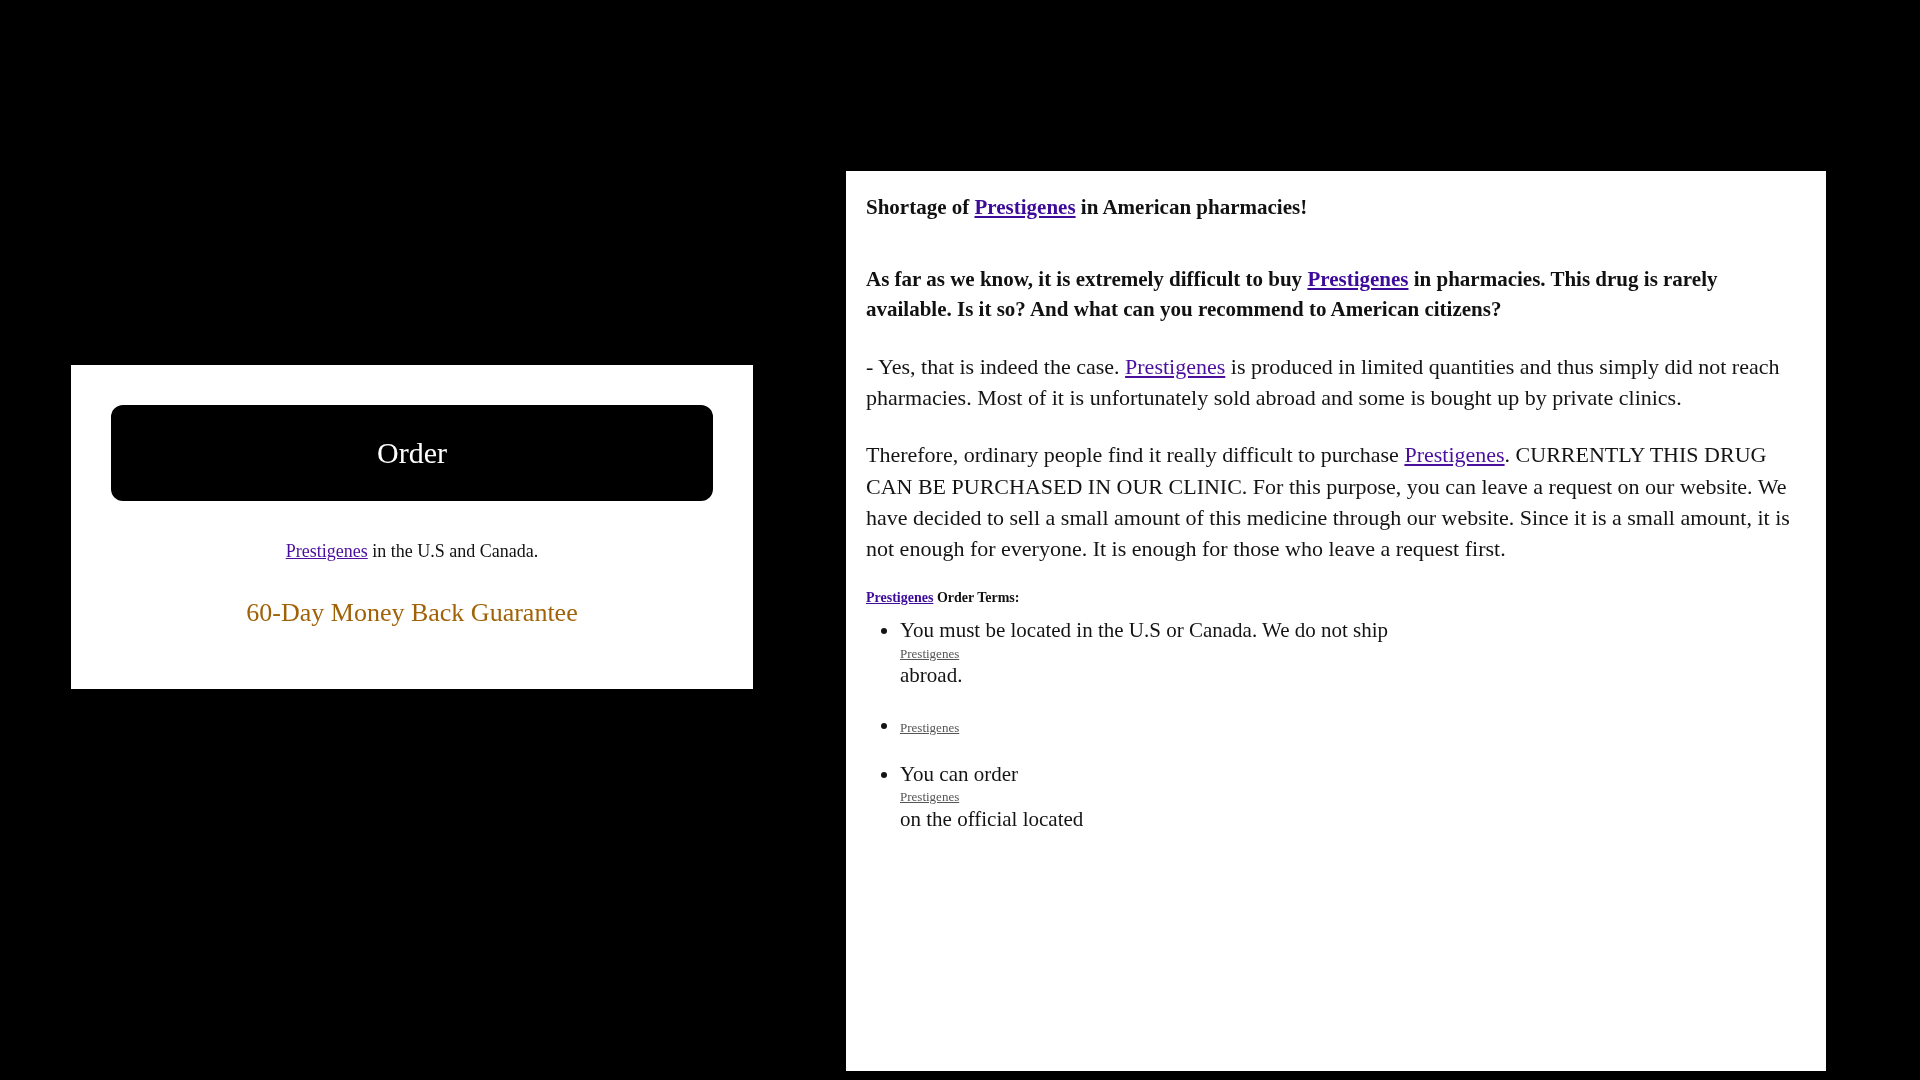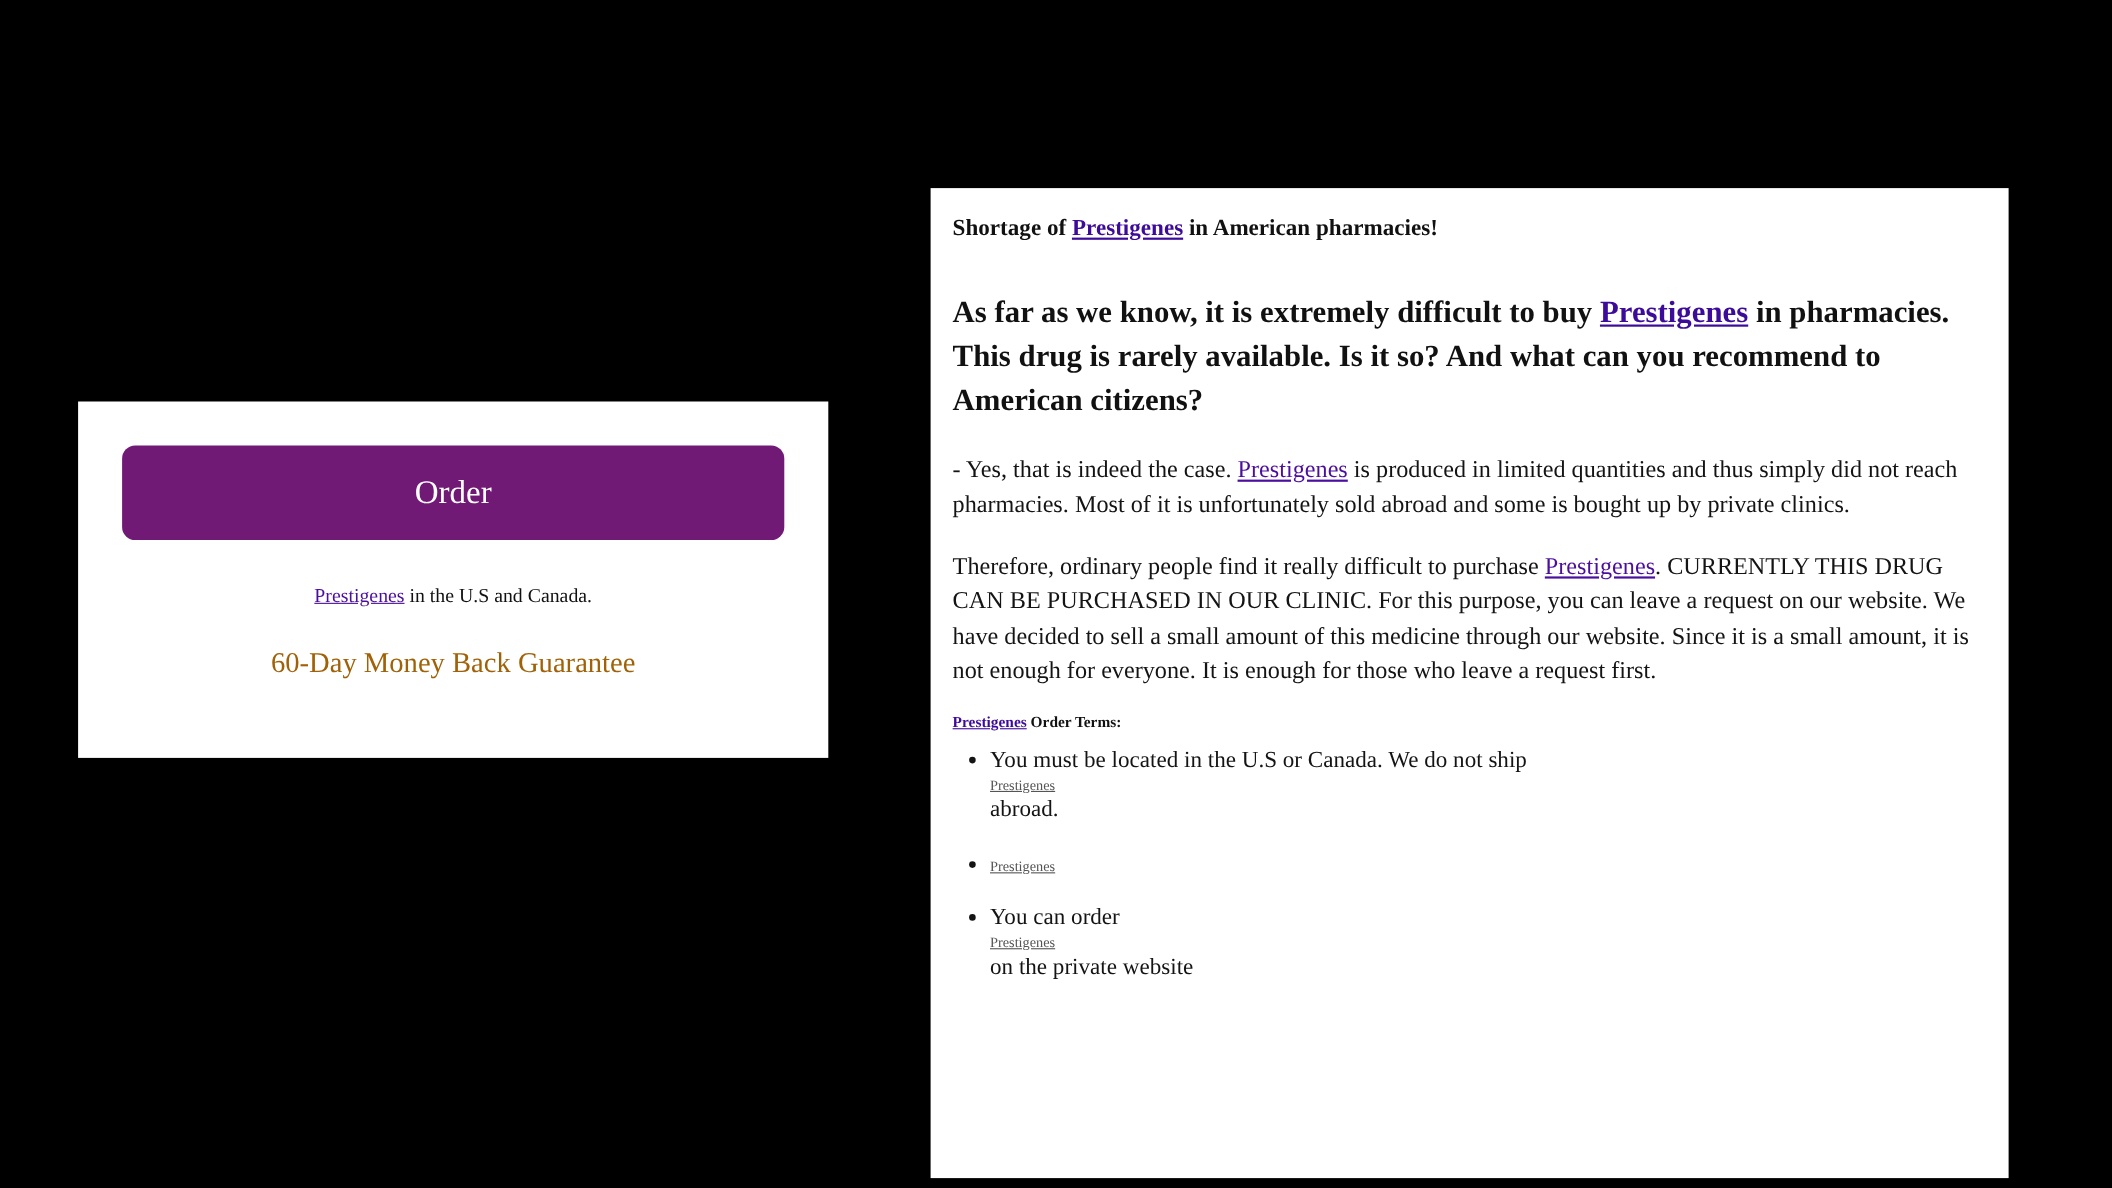"As far as we know," #article-headline-2 { font-size: 28px -> 21px }
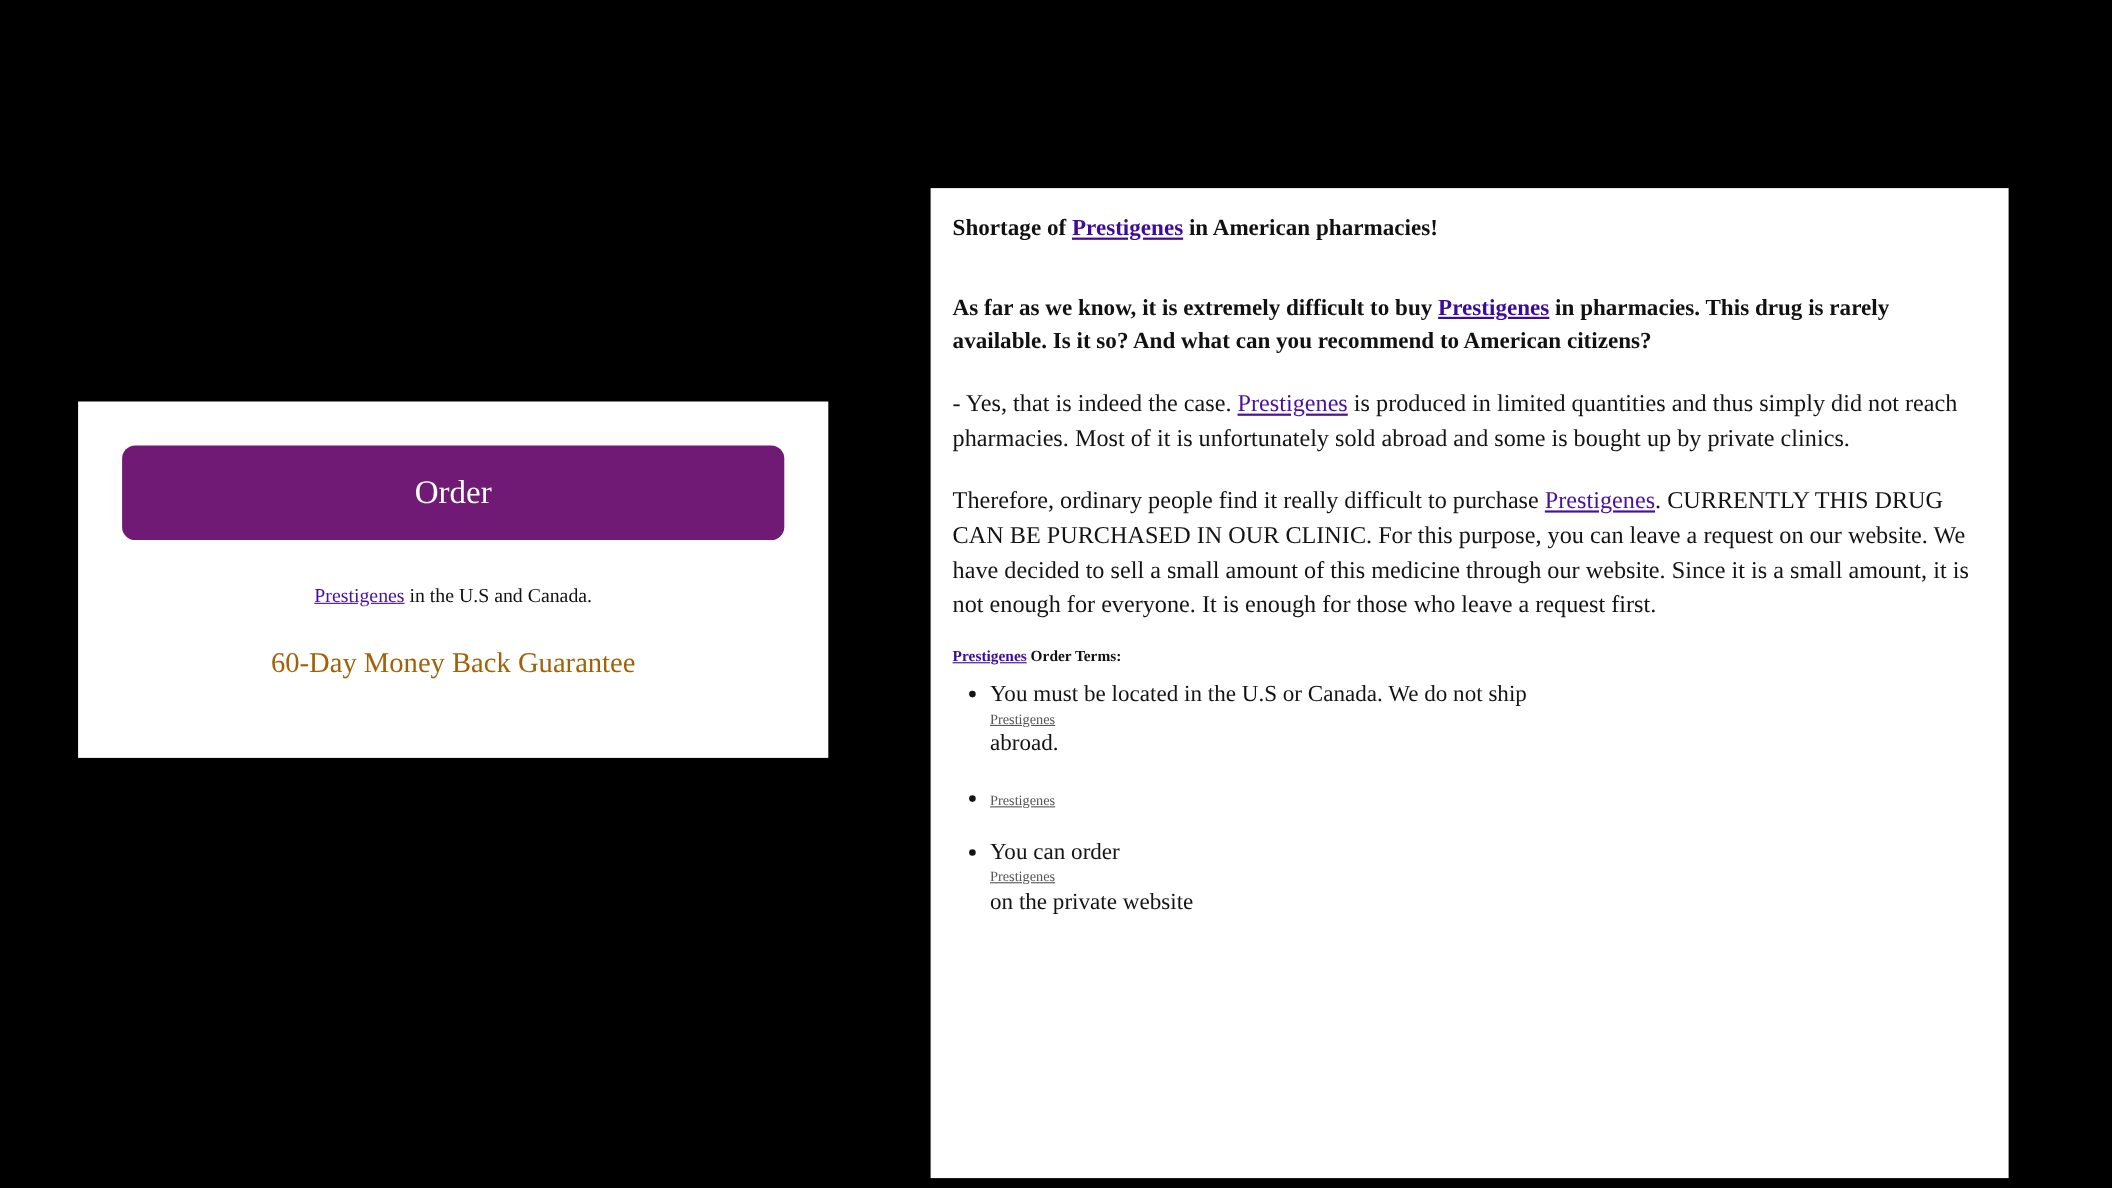"Order" #order-button { background: #701a75 -> #000000; height: 86px -> 96px }
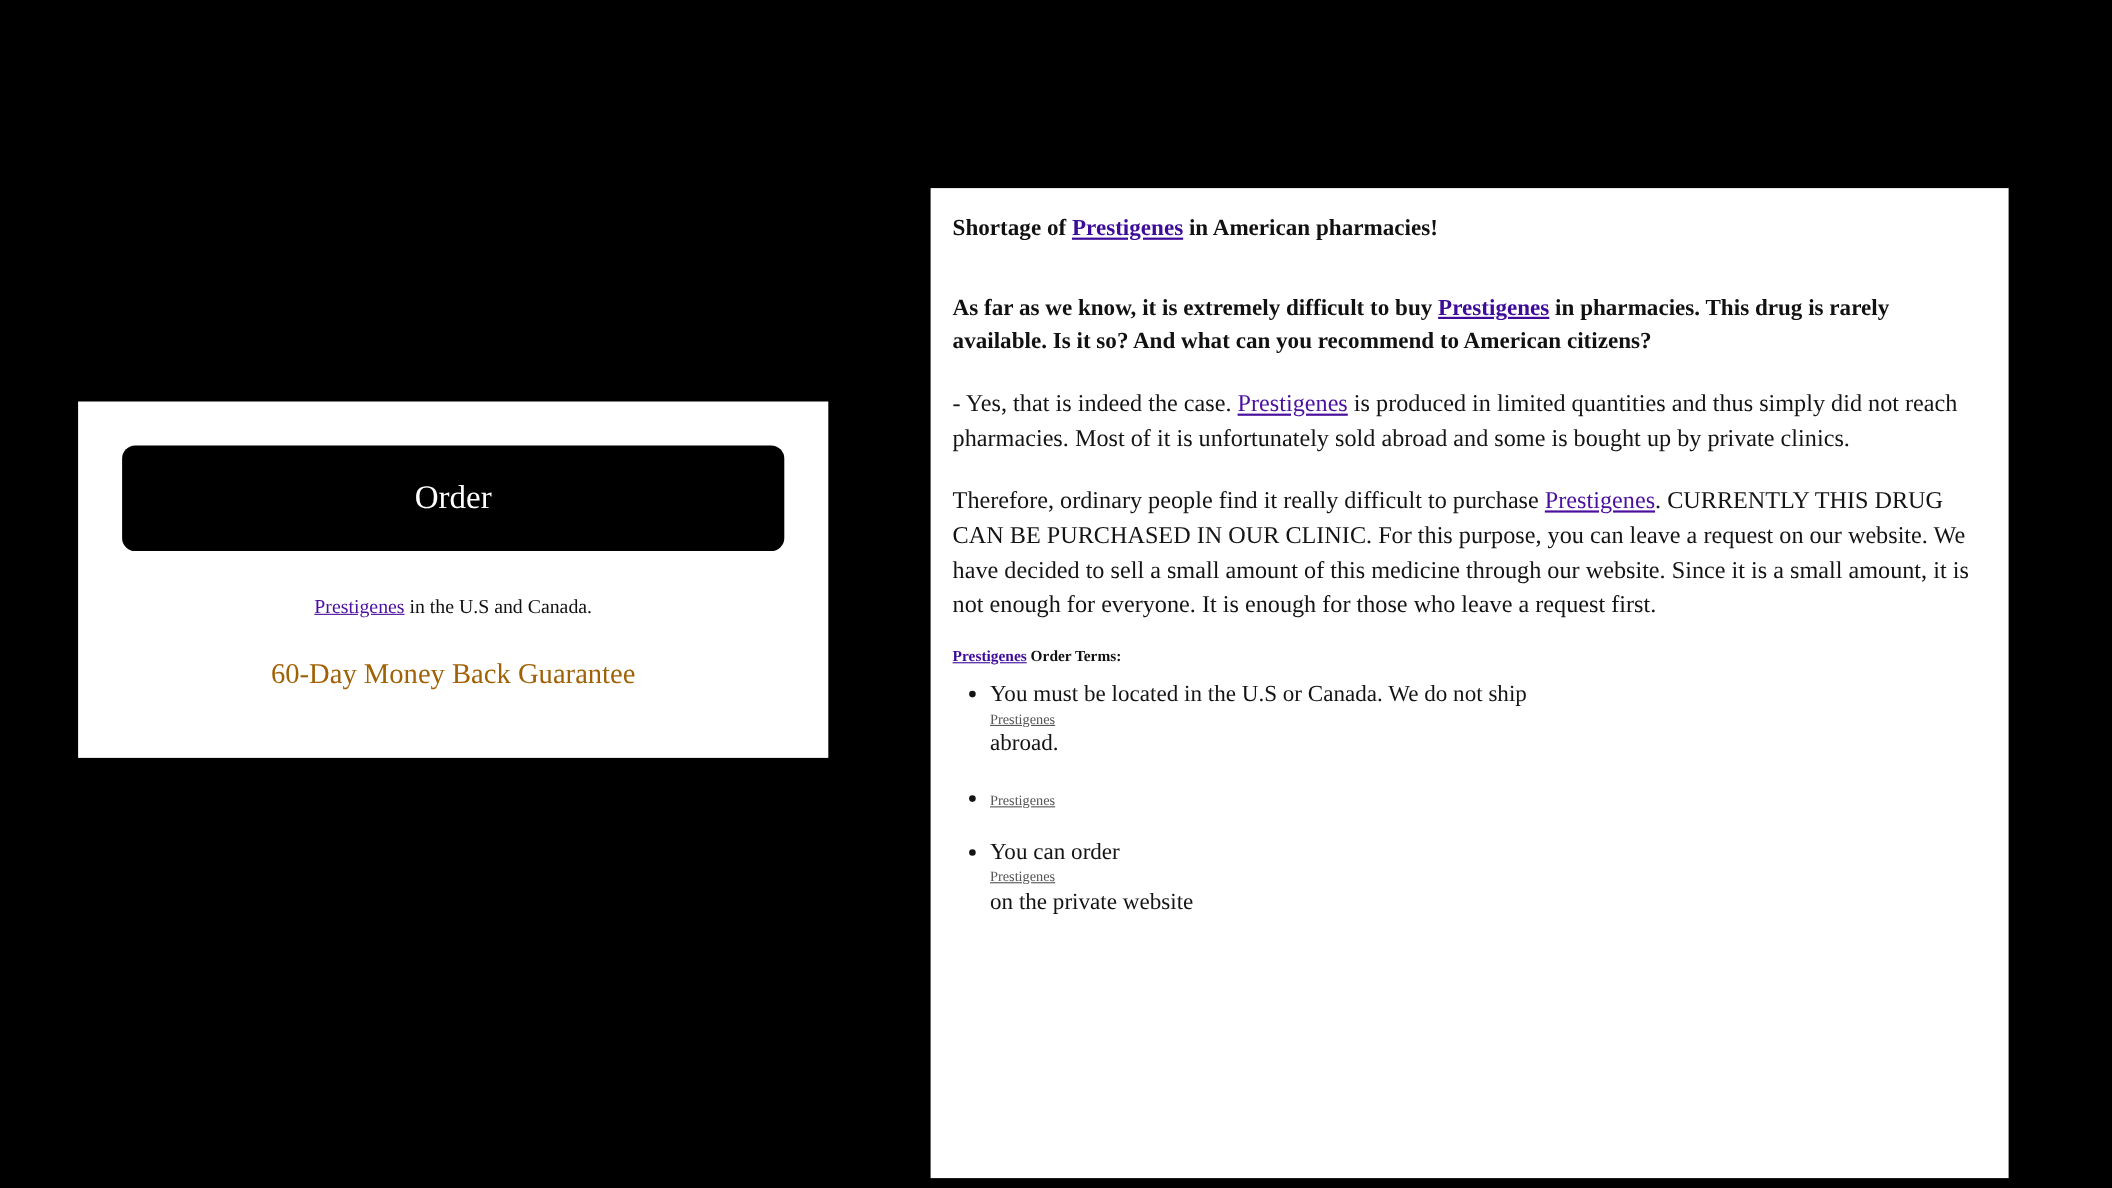"on the private website" span { text: private website -> official located }
